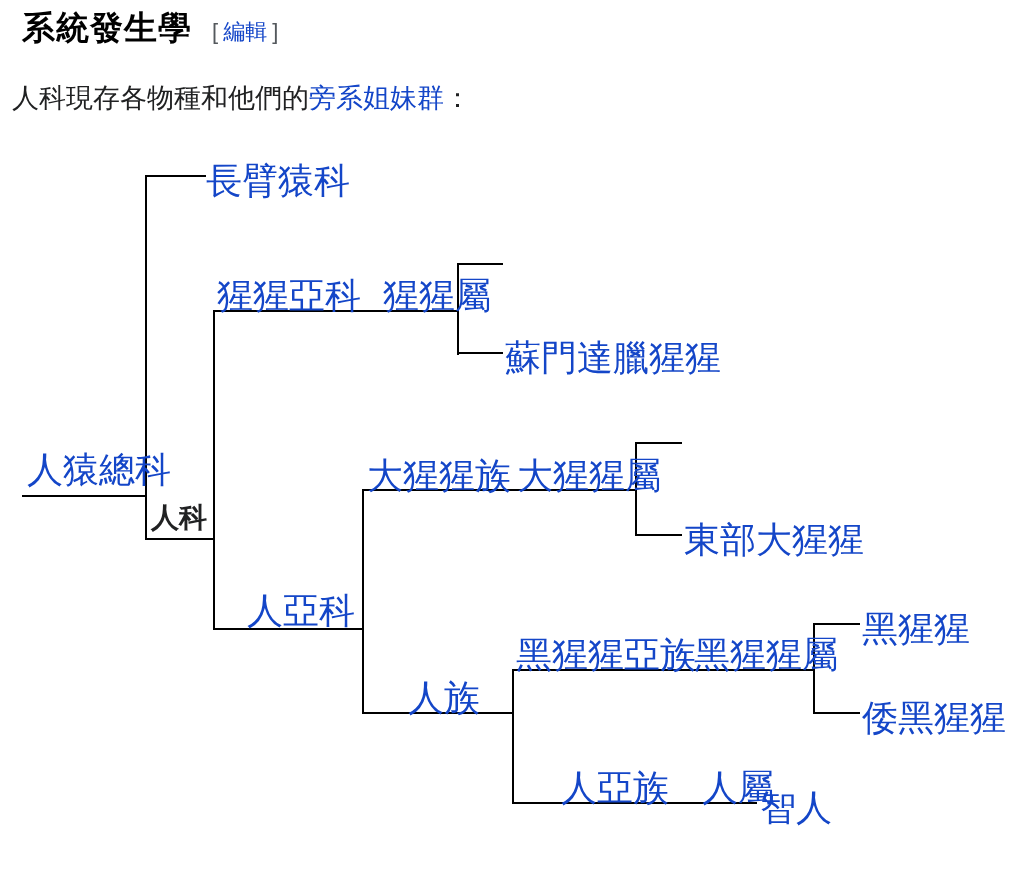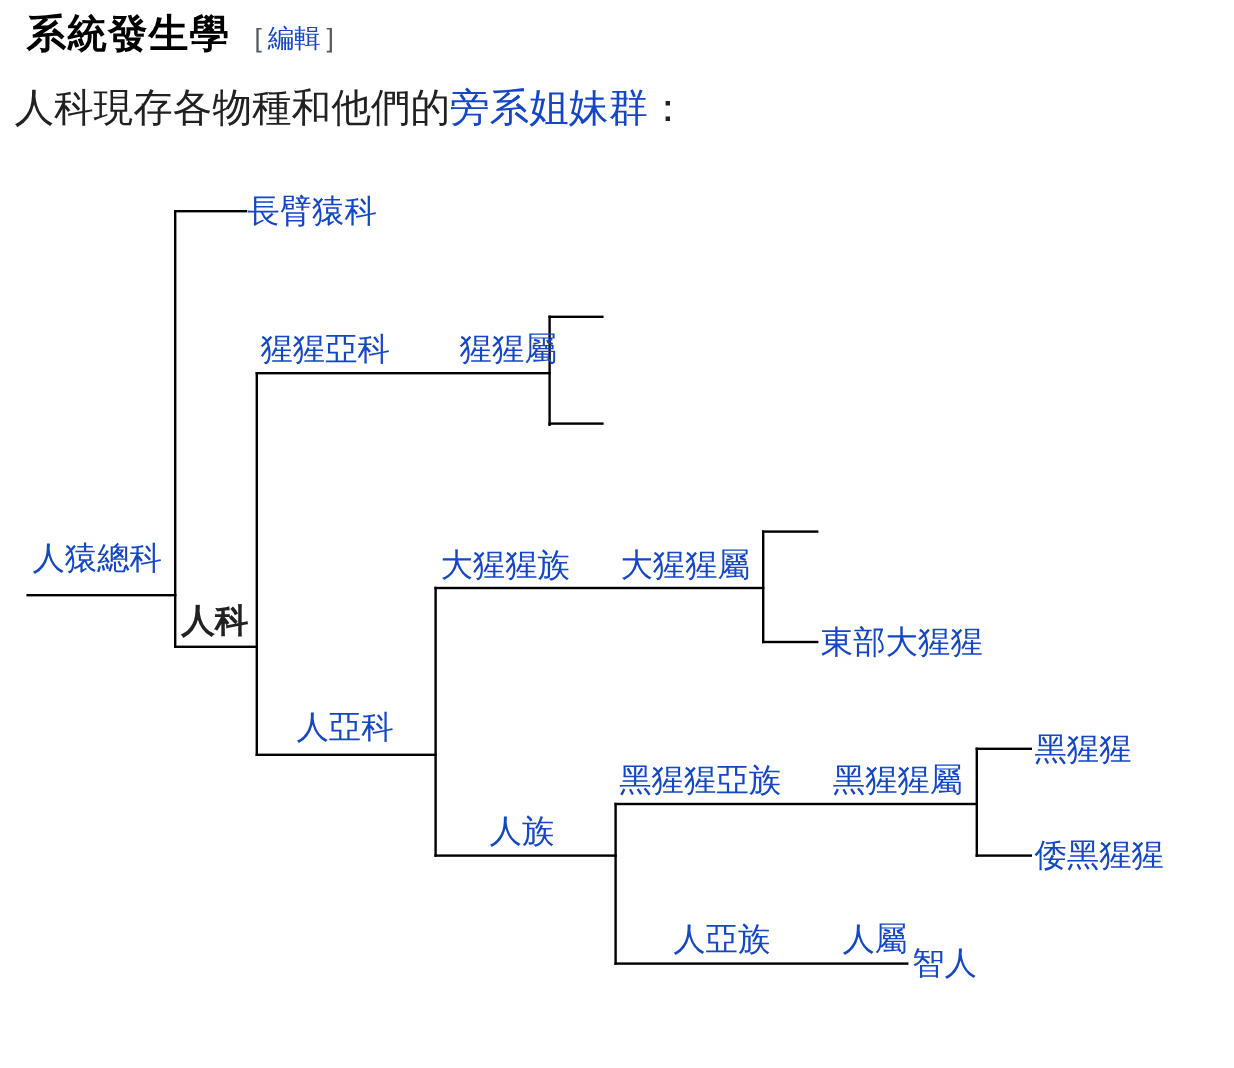"人科現存各物種和他們的旁系姐妹群：" .intro { font-size: 33px -> 27px; top: 68px -> 80px }
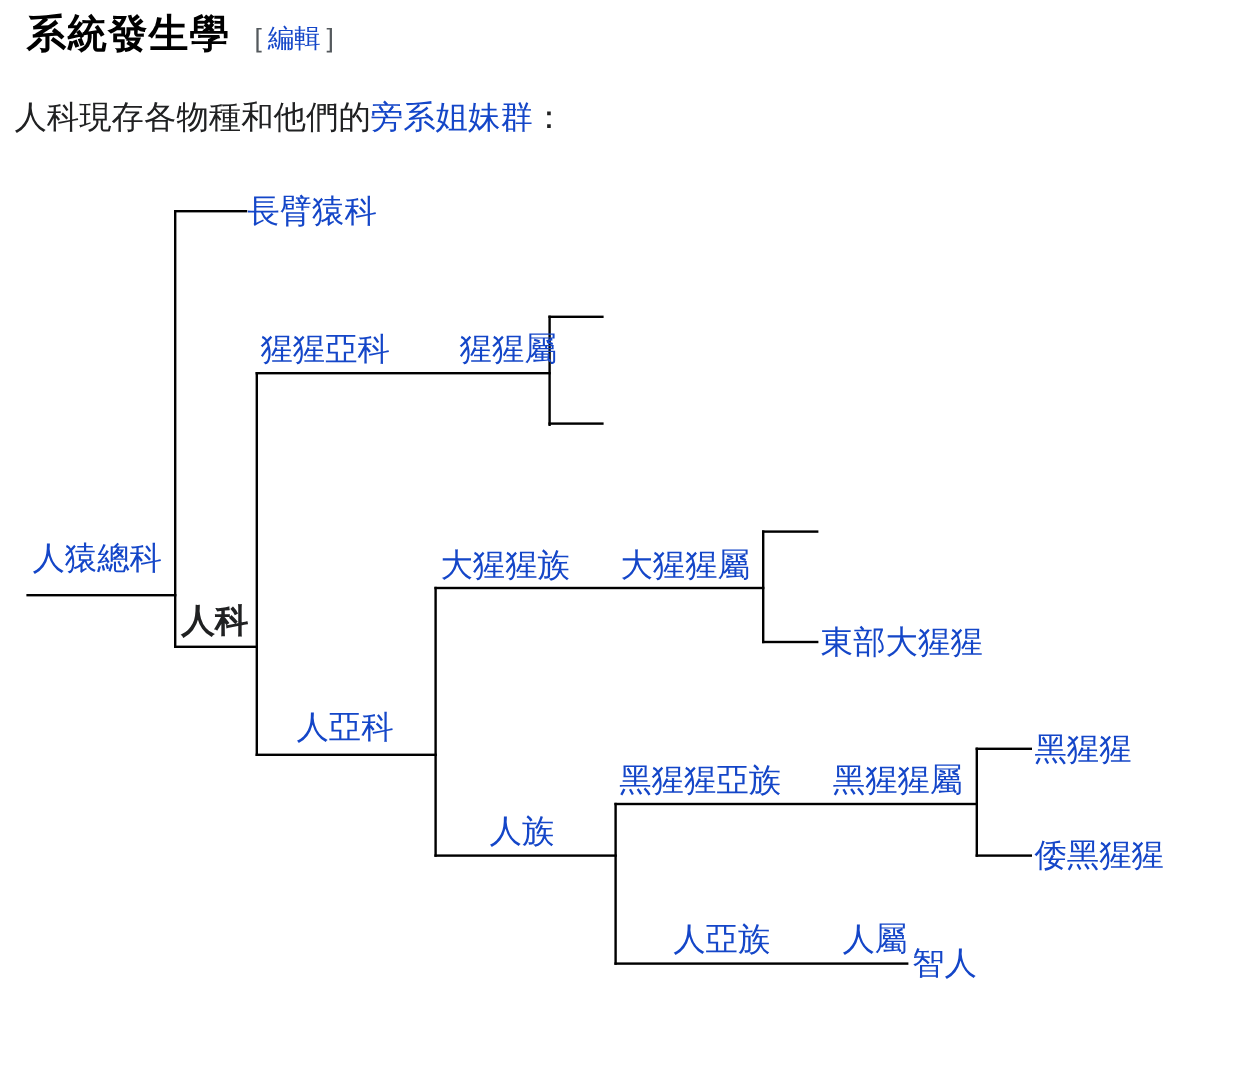"長臂猿科" .tree-label { font-size: 27px -> 36px }
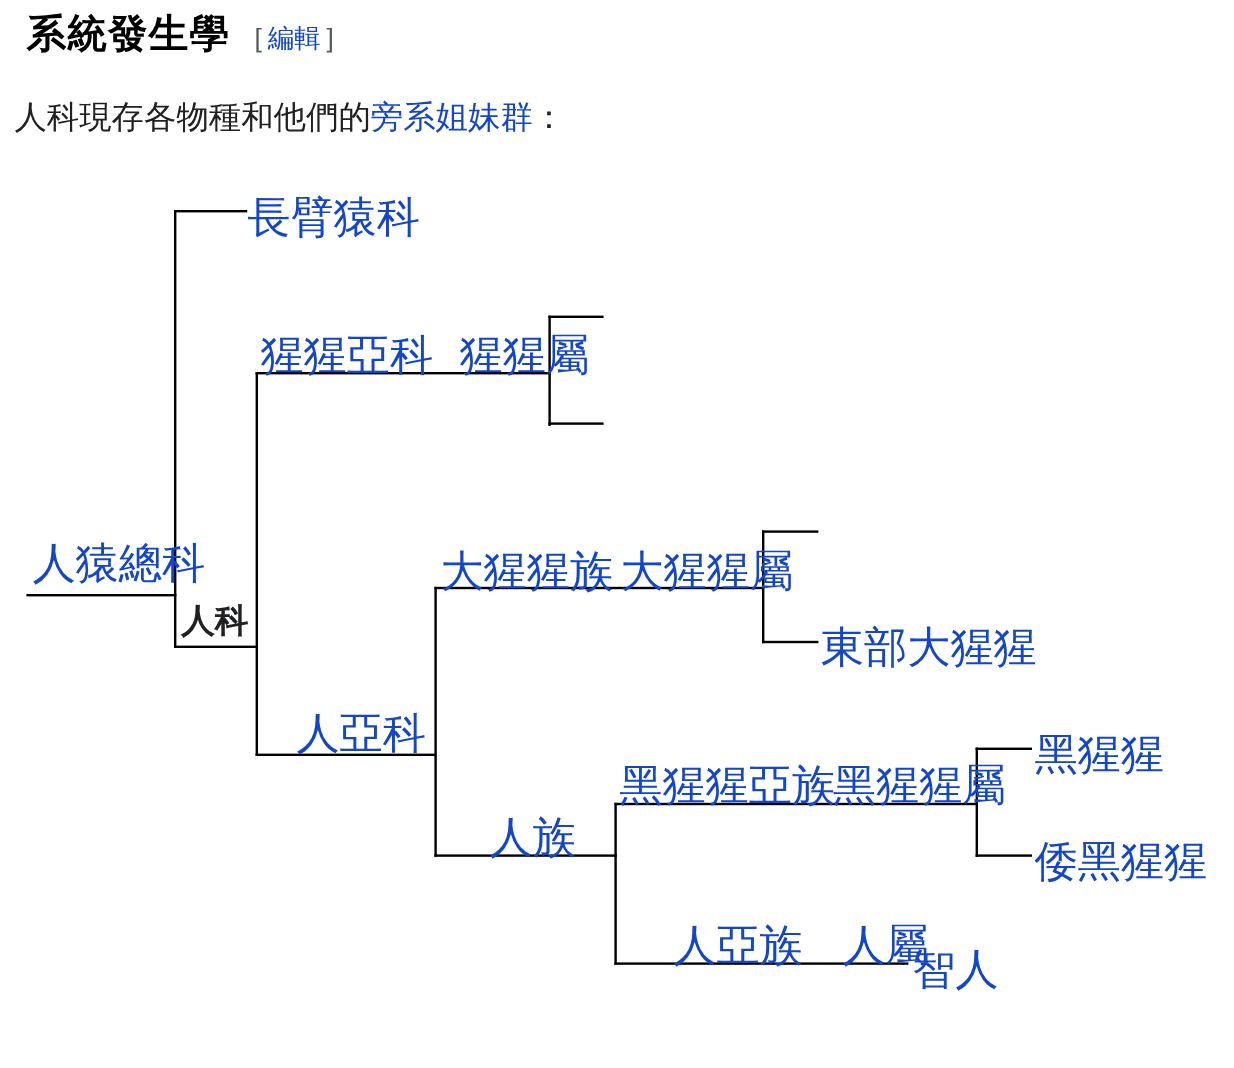"蘇門達臘猩猩" a.tree-label { html: none -> <a>蘇門達臘猩猩</a> }
